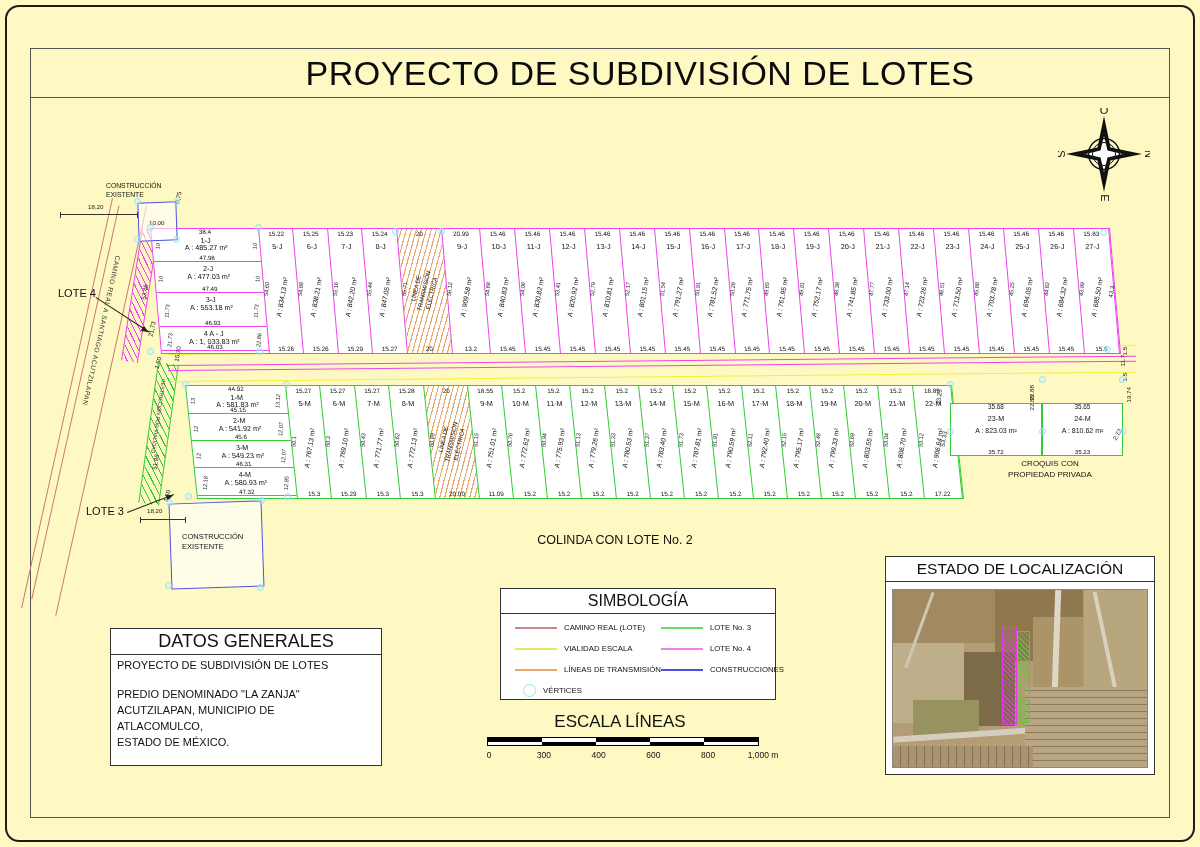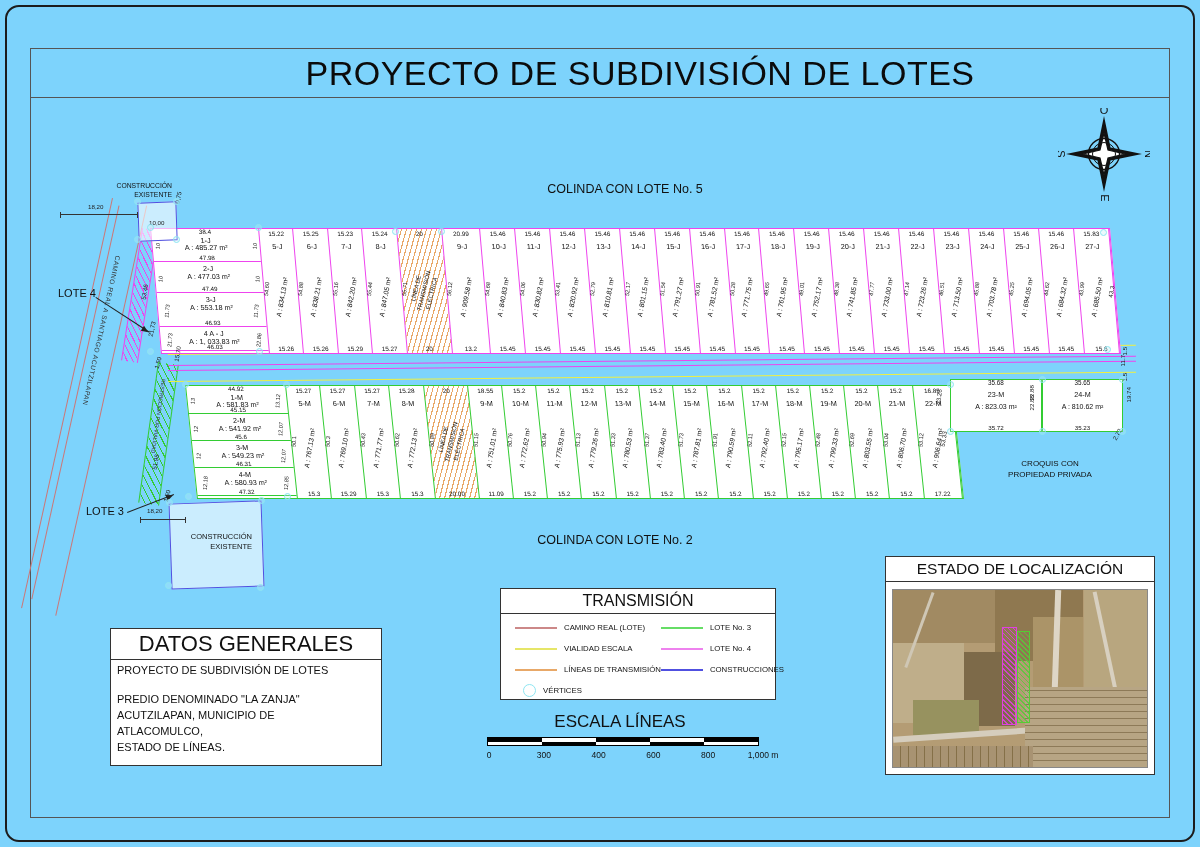"PROYECTO DE SUBDIVISIÓN DE LOTES" #page { background: #7dd3fc -> #fef9c3 }
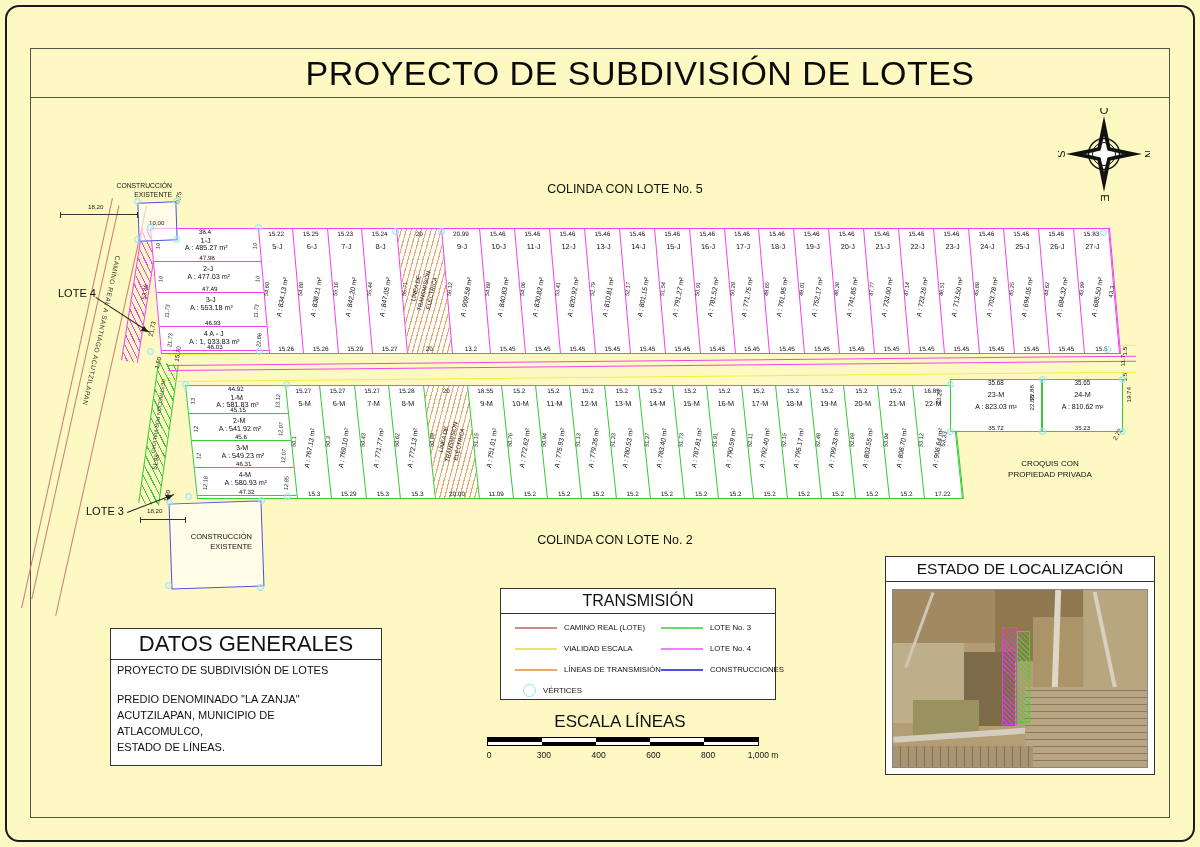"COLINDA CON LOTE No. 5" div.colinda { html: <div>COLINDA CON LOTE No. 5</div> -> none }
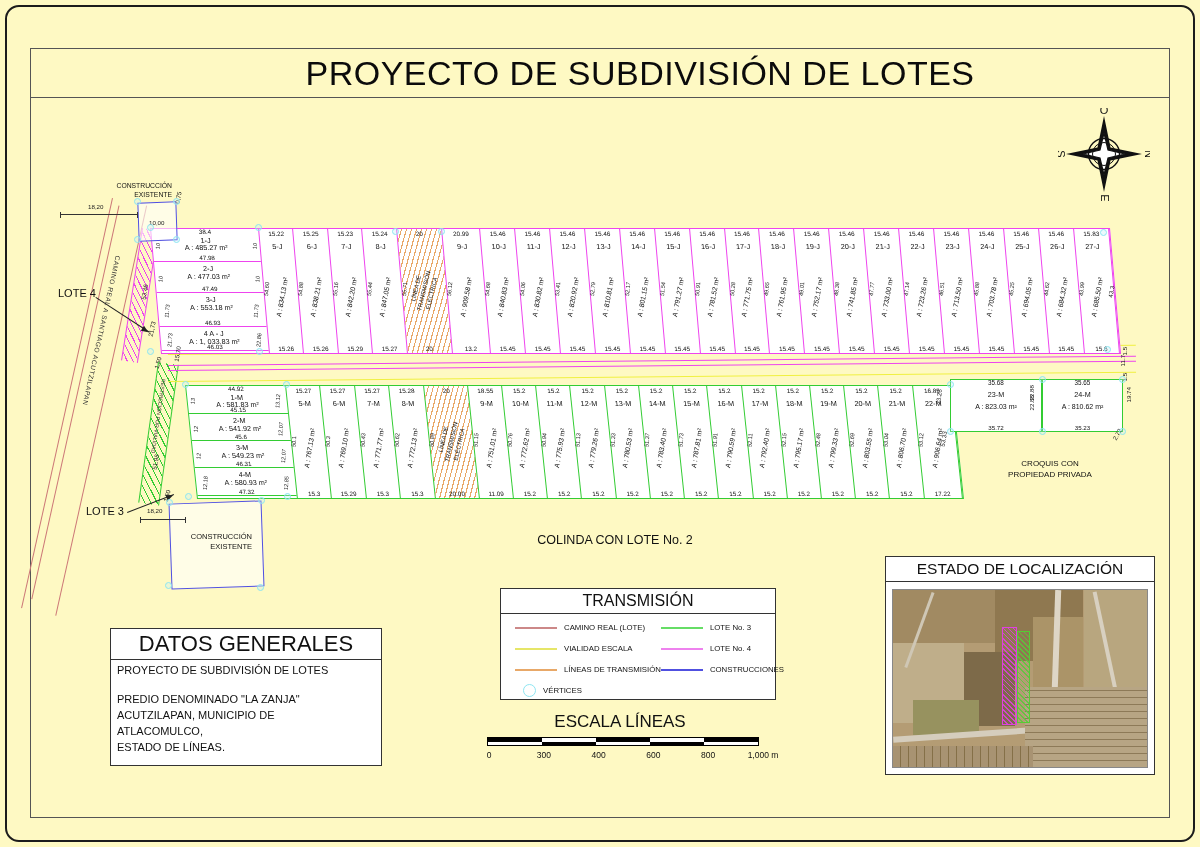"23-M" .rlot { margin-top: none -> 24px }
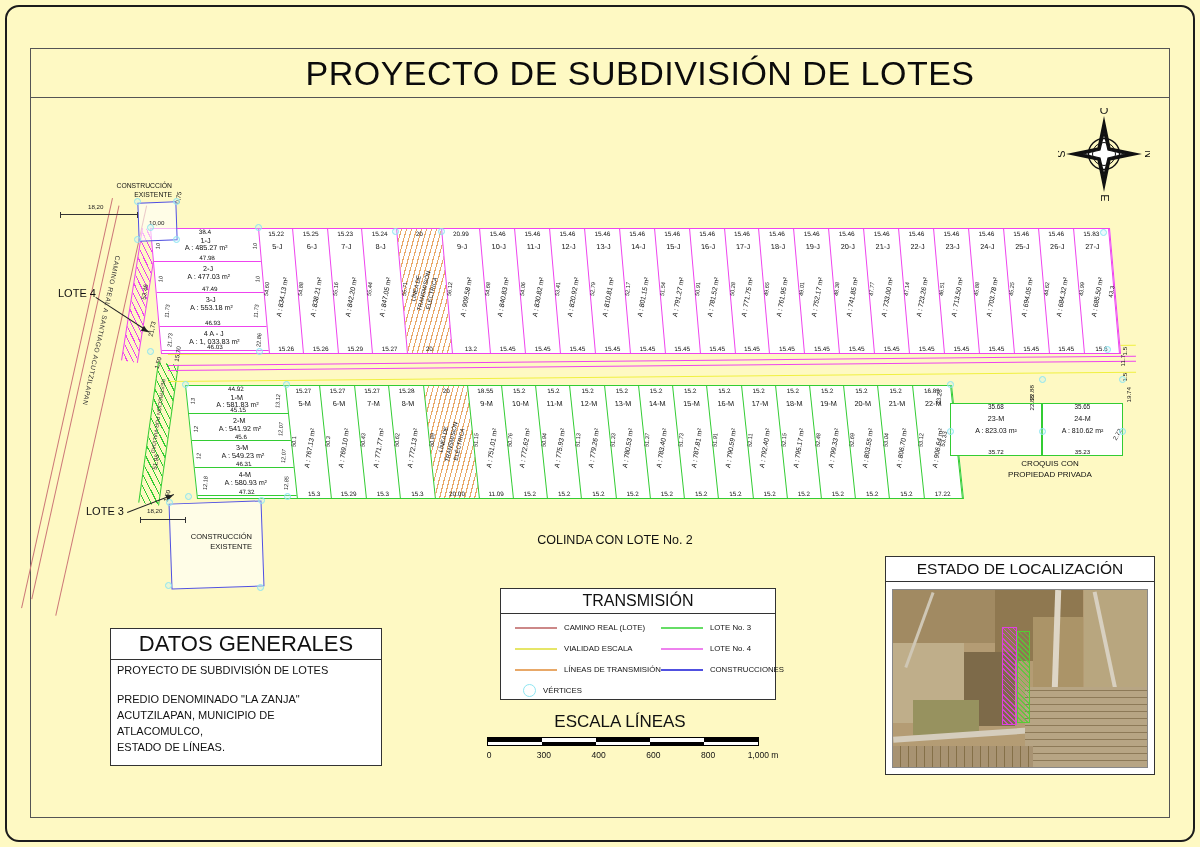"CONSTRUCCIÓN EXISTENTE" .clabel { text-align: right -> left }
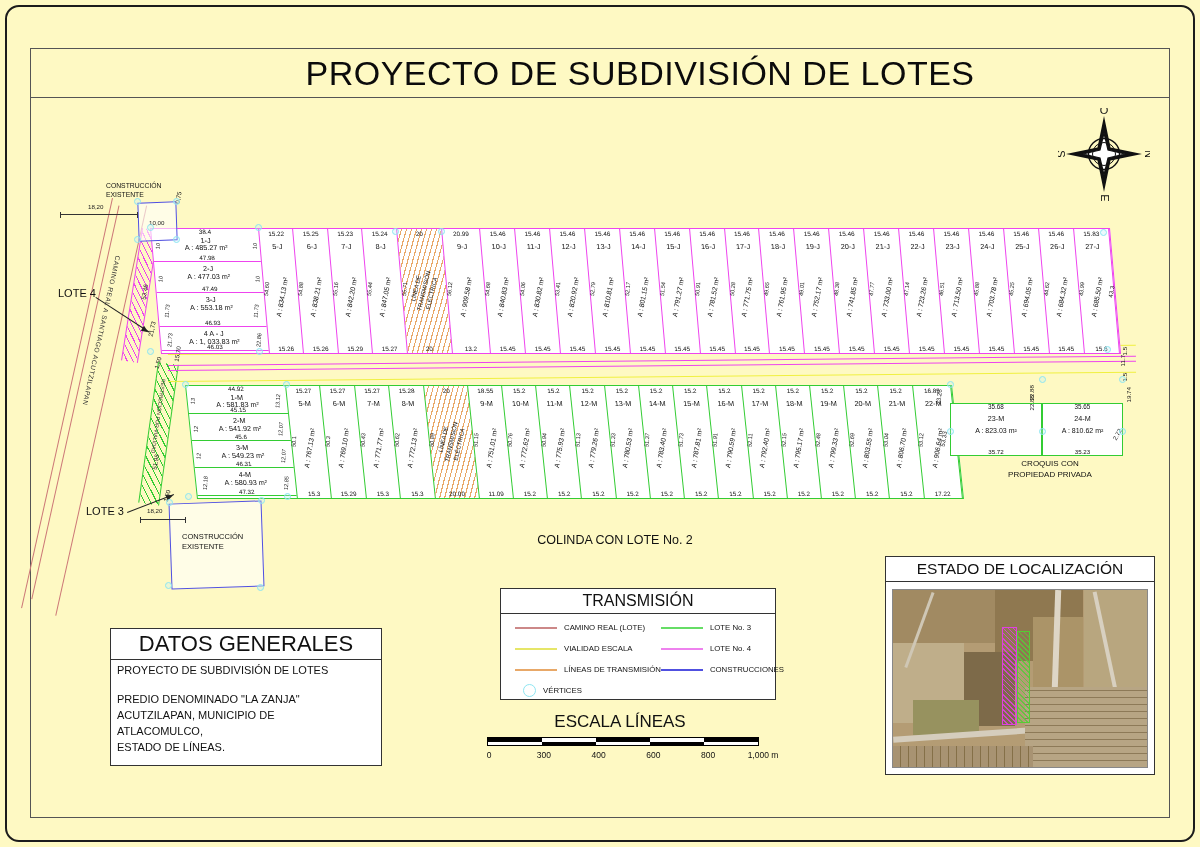"TRANSMISIÓN" div.panel-title { text: TRANSMISIÓN -> SIMBOLOGÍA }
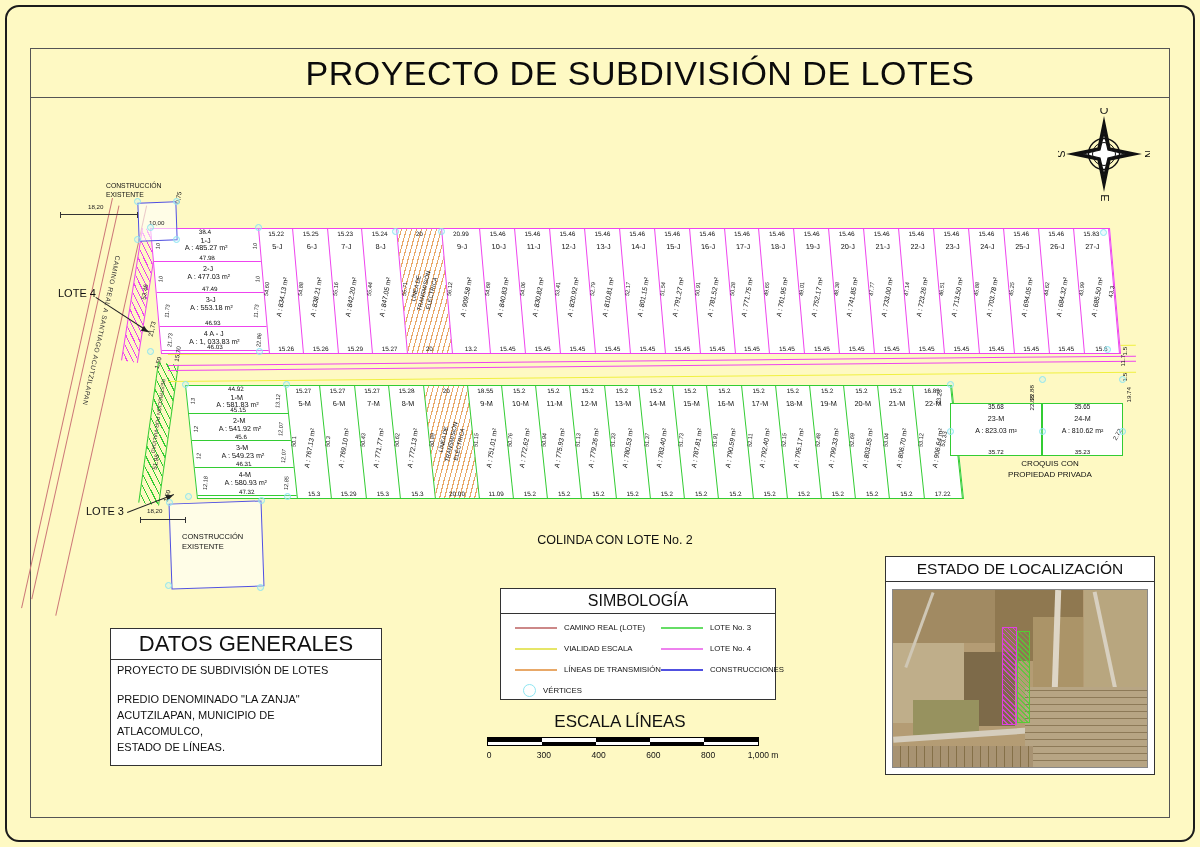"DATOS GENERALES" #datos .panel-title { font-size: 22px -> 18px }
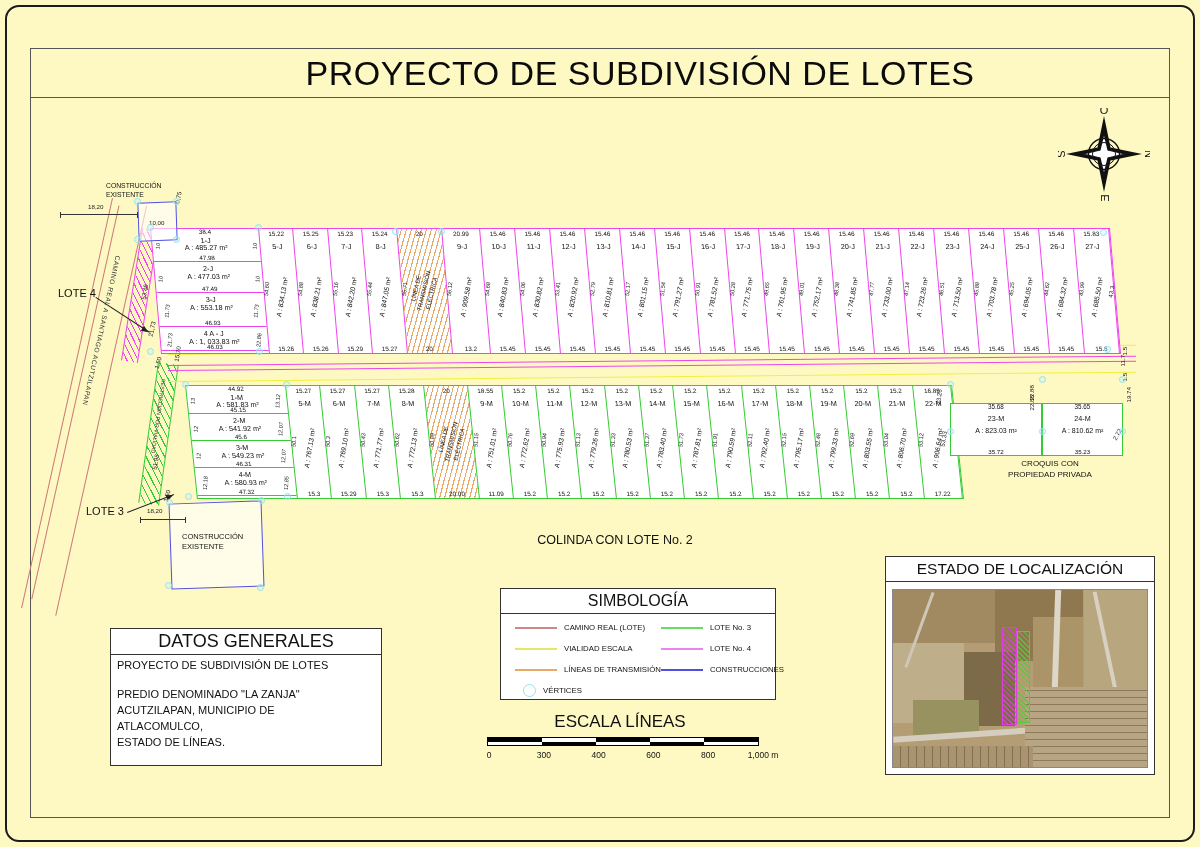"ESTADO DE LÍNEAS." div.dline { text: LÍNEAS -> MÉXICO }
